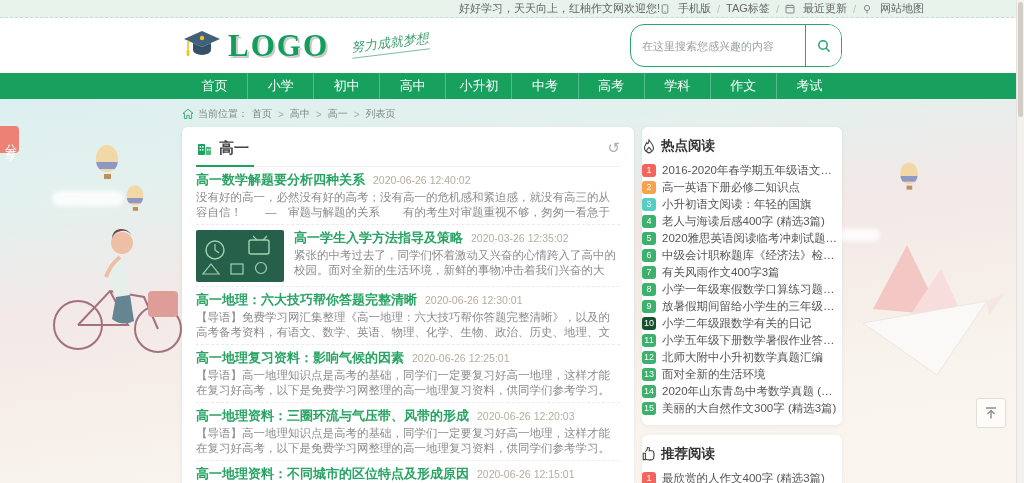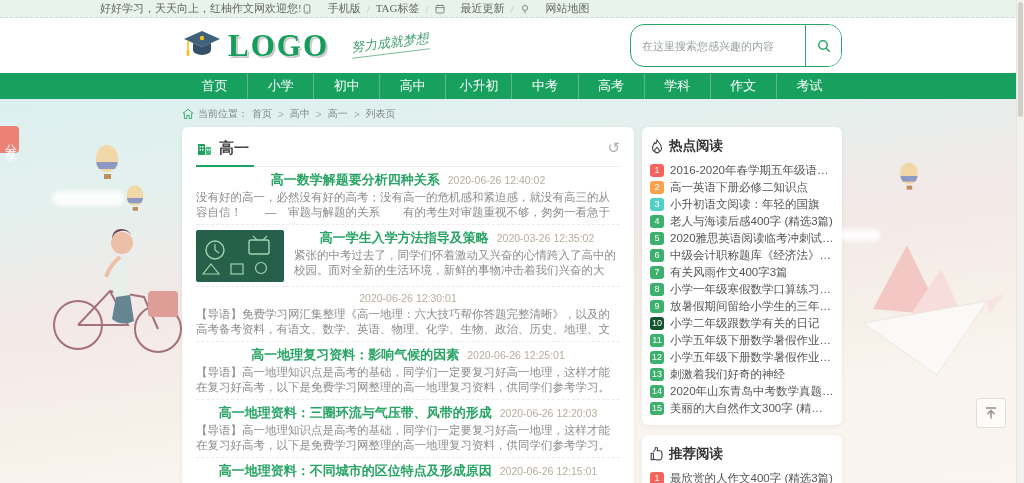"好好学习，天天向上，红柚作文网欢迎您!" .topbar-inner { font-family: Liberation Serif, serif -> none; justify-content: flex-start -> flex-end }
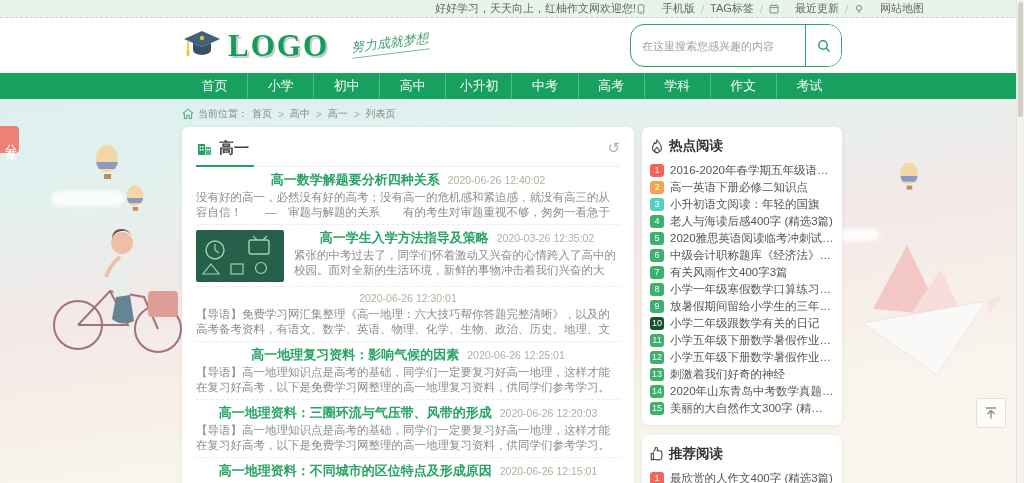"手机版" .top-links a { gap: 16px -> 8px }
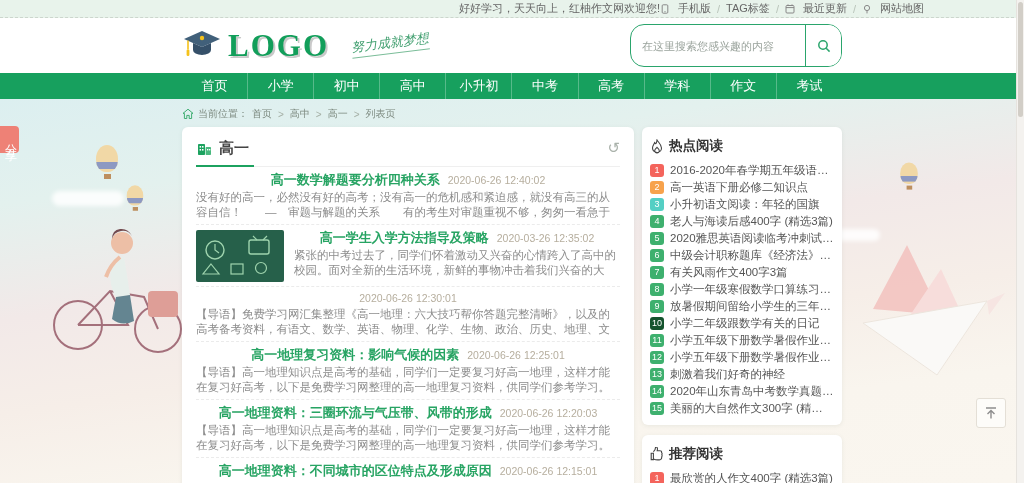"热点阅读" .side-card { padding: 10px 8px 8px -> 10px 0 8px }
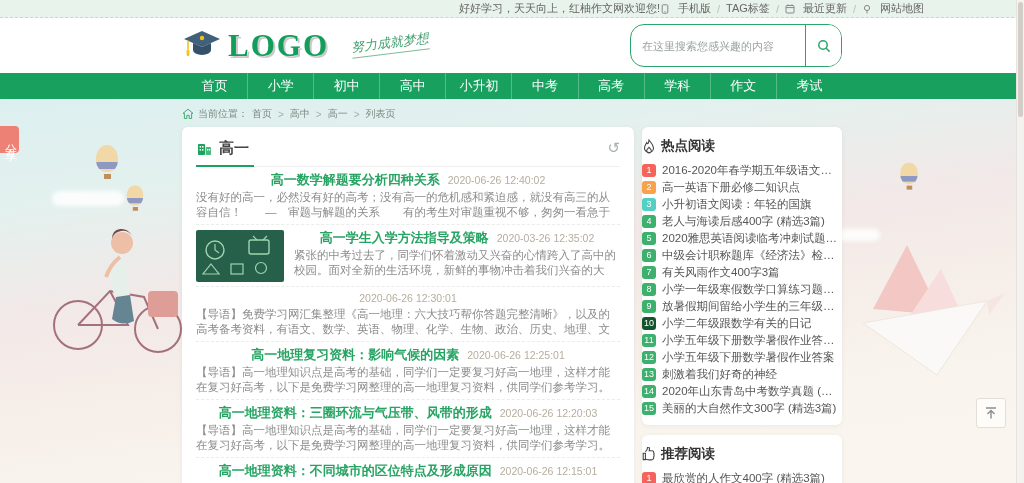"高一数学解题要分析四种关系" .art-head { justify-content: center -> flex-start }
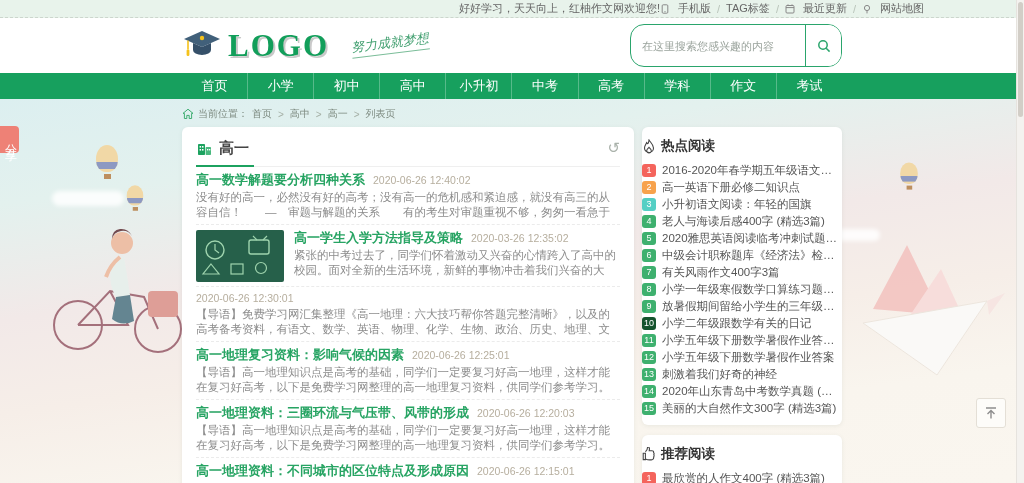"高一地理：六大技巧帮你答题完整清晰" a.art-title { html: none -> <a>高一地理：六大技巧帮你答题完整清晰</a> }
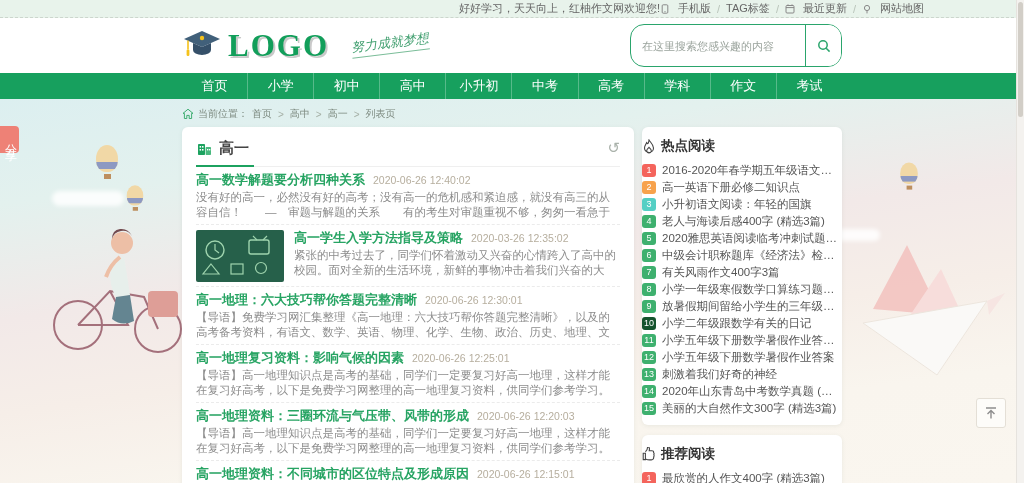"小学五年级下册数学暑假作业答案" span.lbl { text: 小学五年级下册数学暑假作业答案 -> 北师大附中小升初数学真题汇编 }
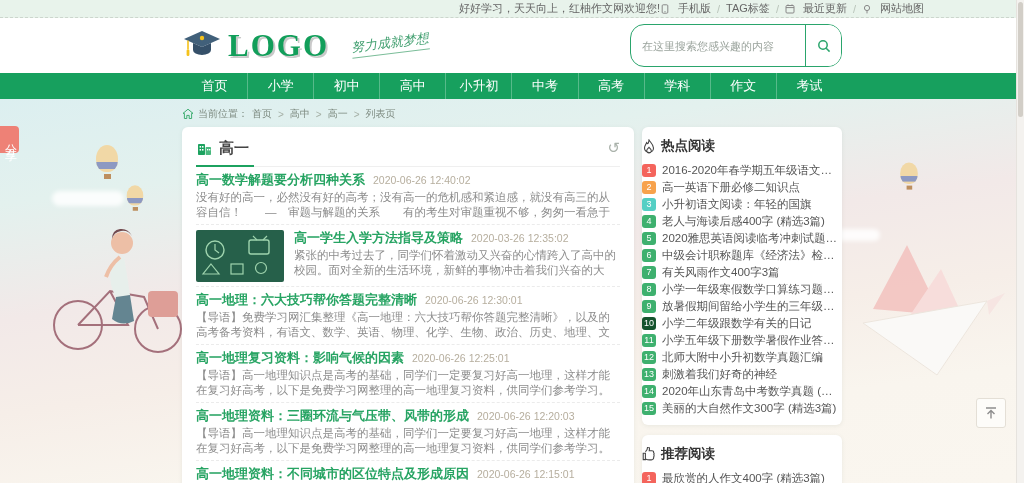"刺激着我们好奇的神经" span.lbl { text: 刺激着我们好奇的神经 -> 面对全新的生活环境 }
